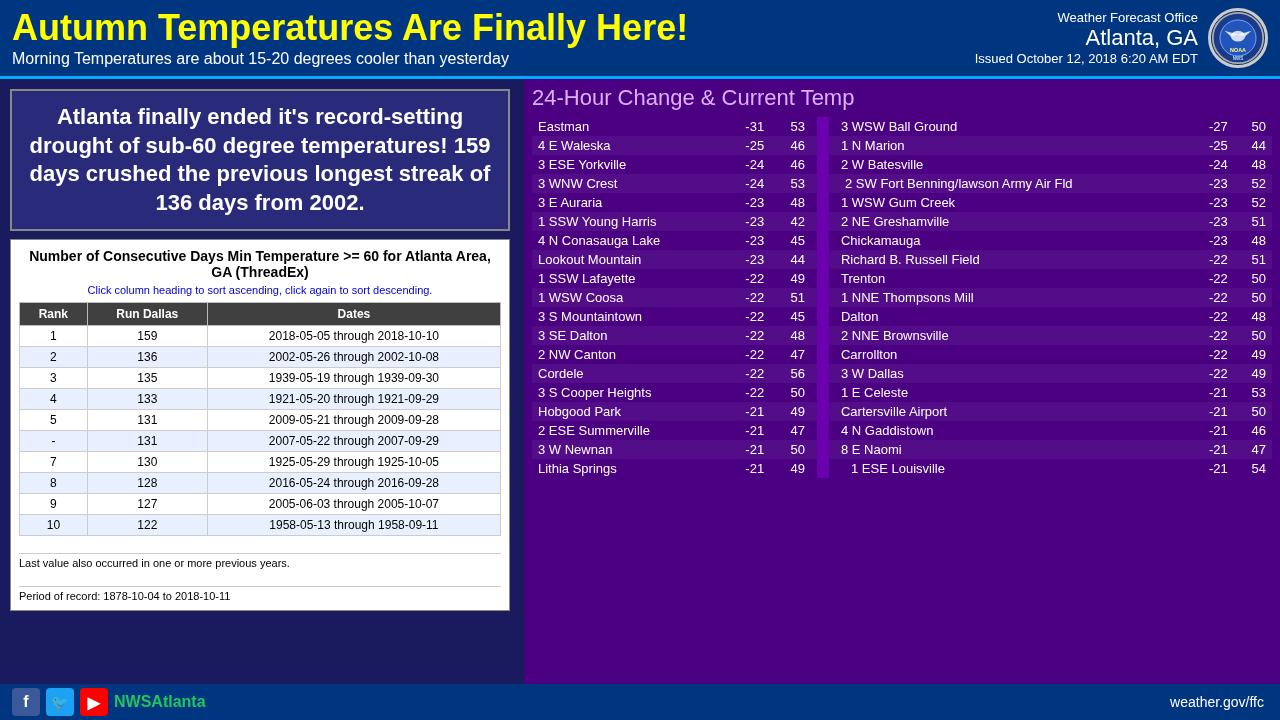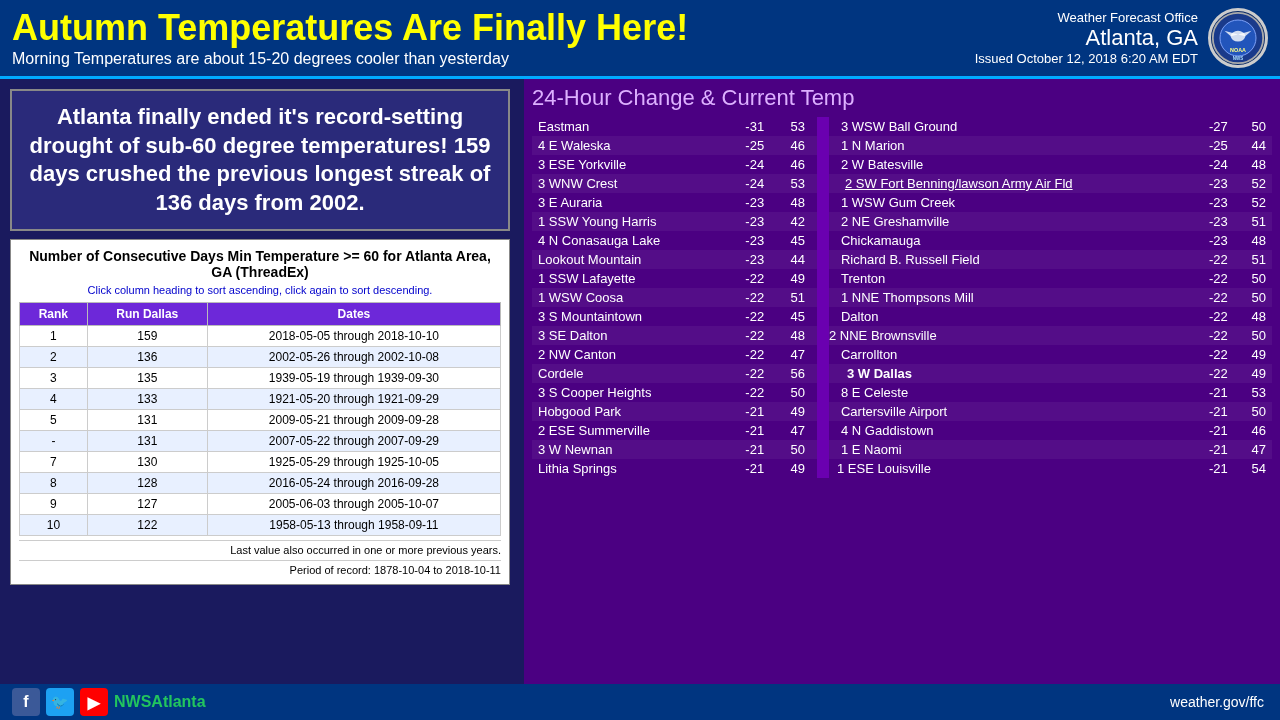"2 SW Fort Benning/lawson Army" td.loc-name { text-decoration: underline -> none }
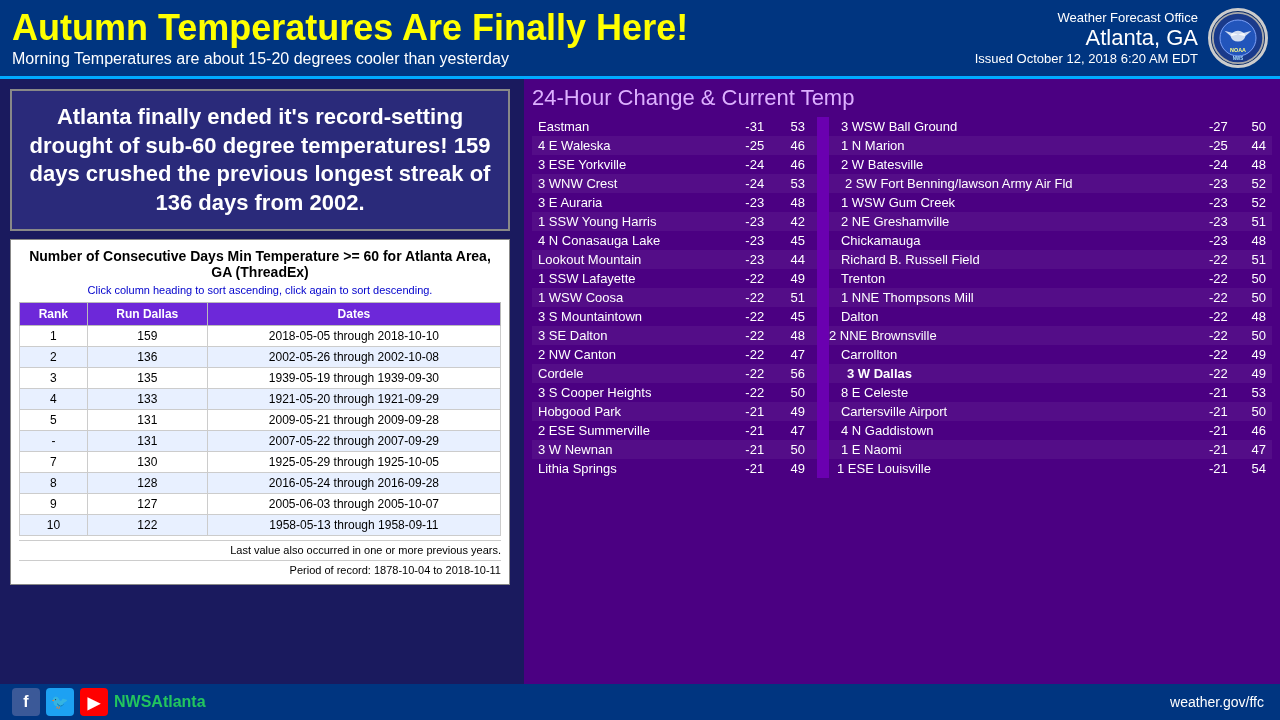"Rank" #streak-table th { background: #6d28d9 -> #404040 }
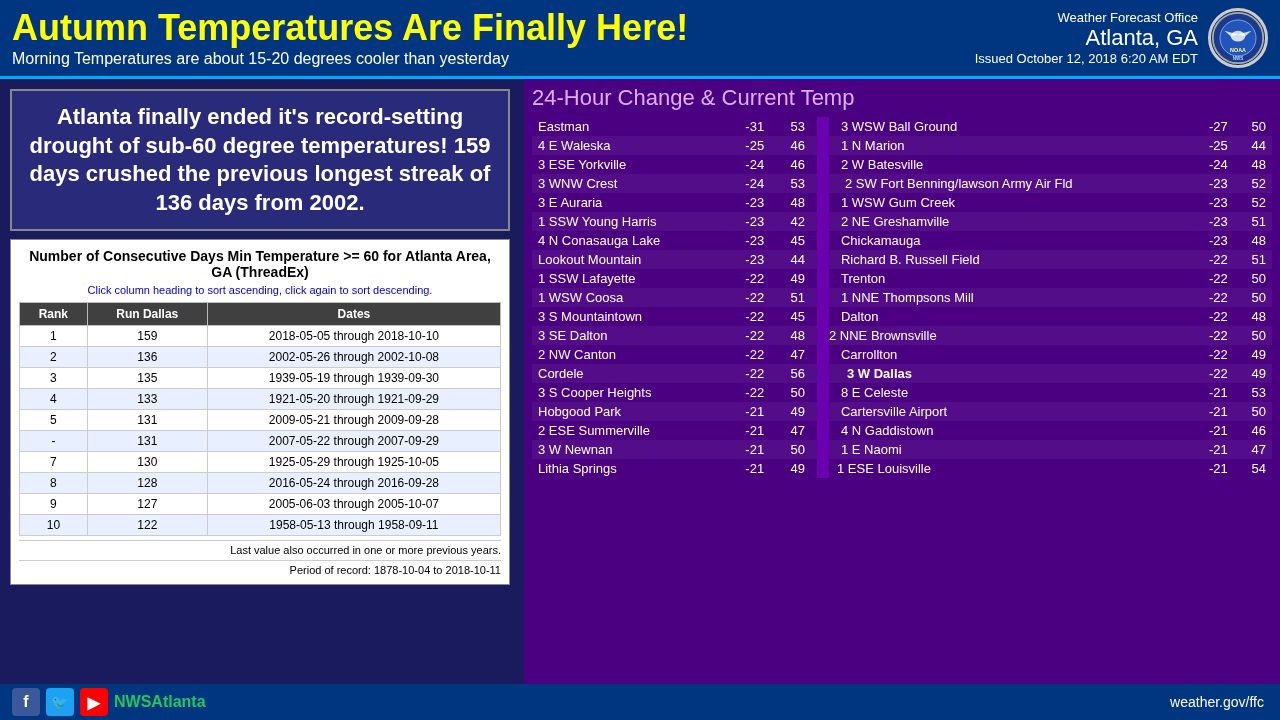"2 NNE Brownsville" td.loc-name { padding-left: 0 -> 12px }
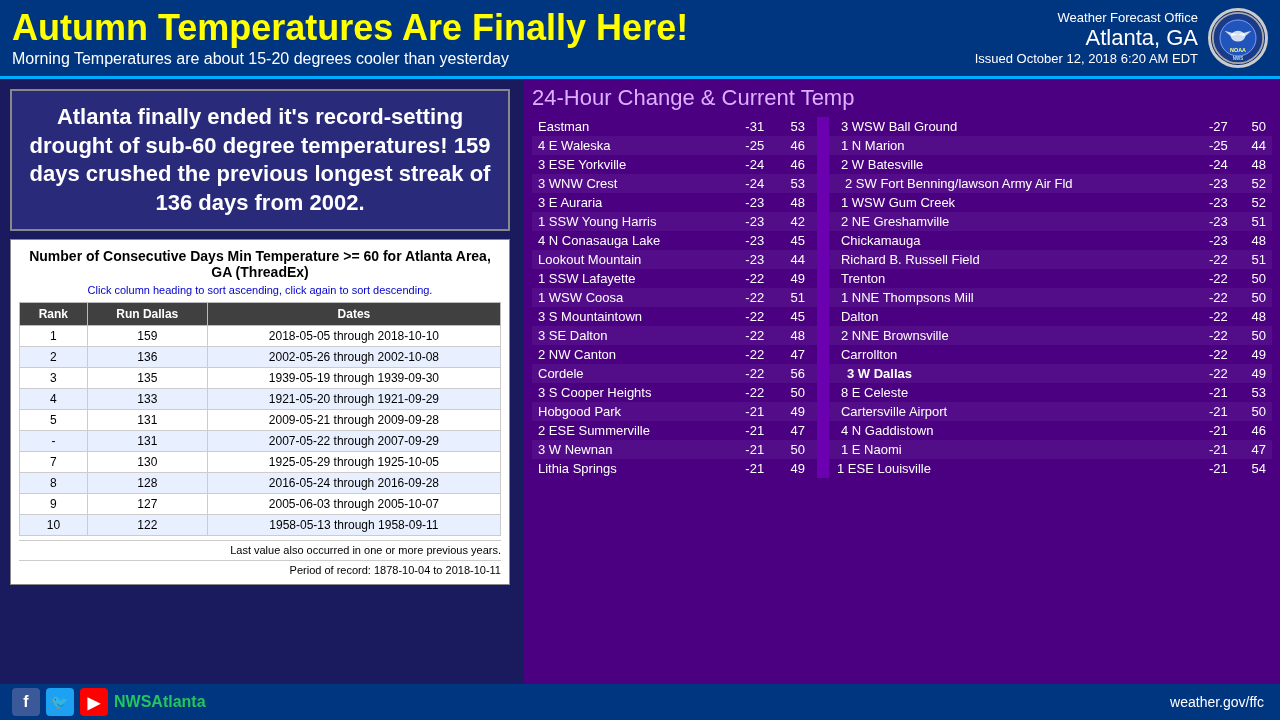"3 W Dallas" td.loc-name { font-weight: bold -> none; padding-left: 18px -> 12px }
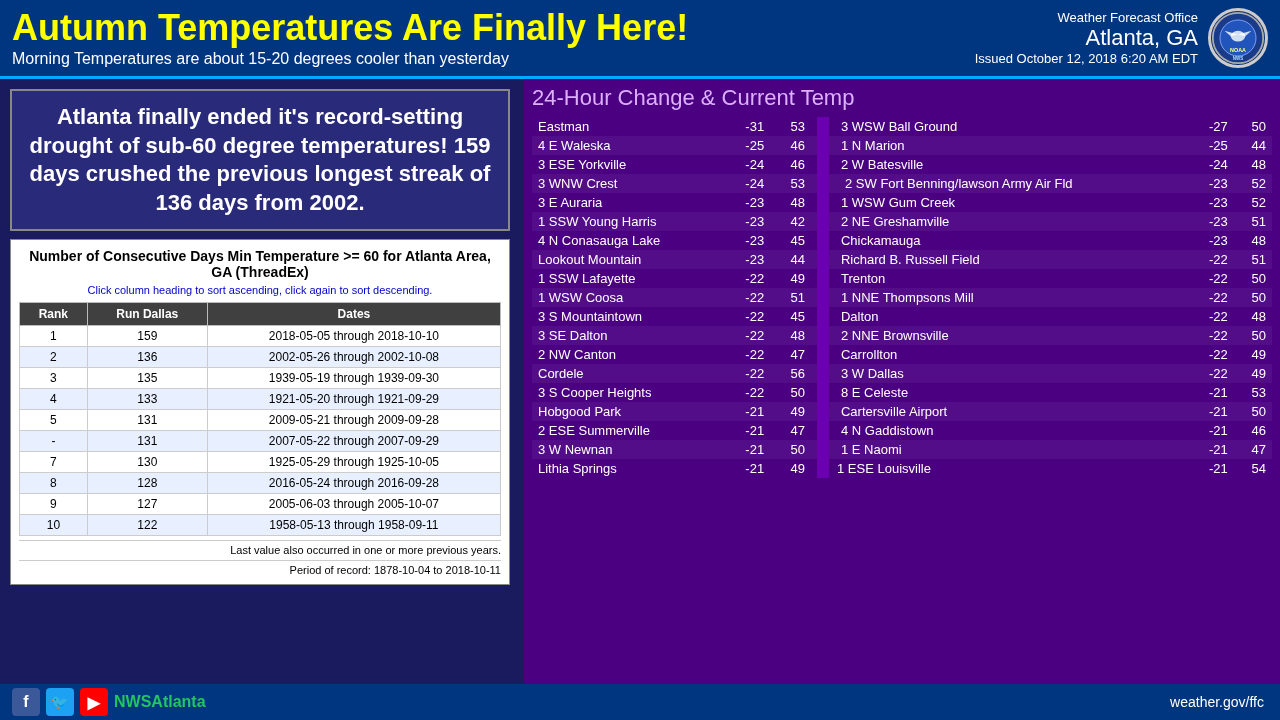"8 E Celeste" td.loc-name { text: 8 -> 1 }
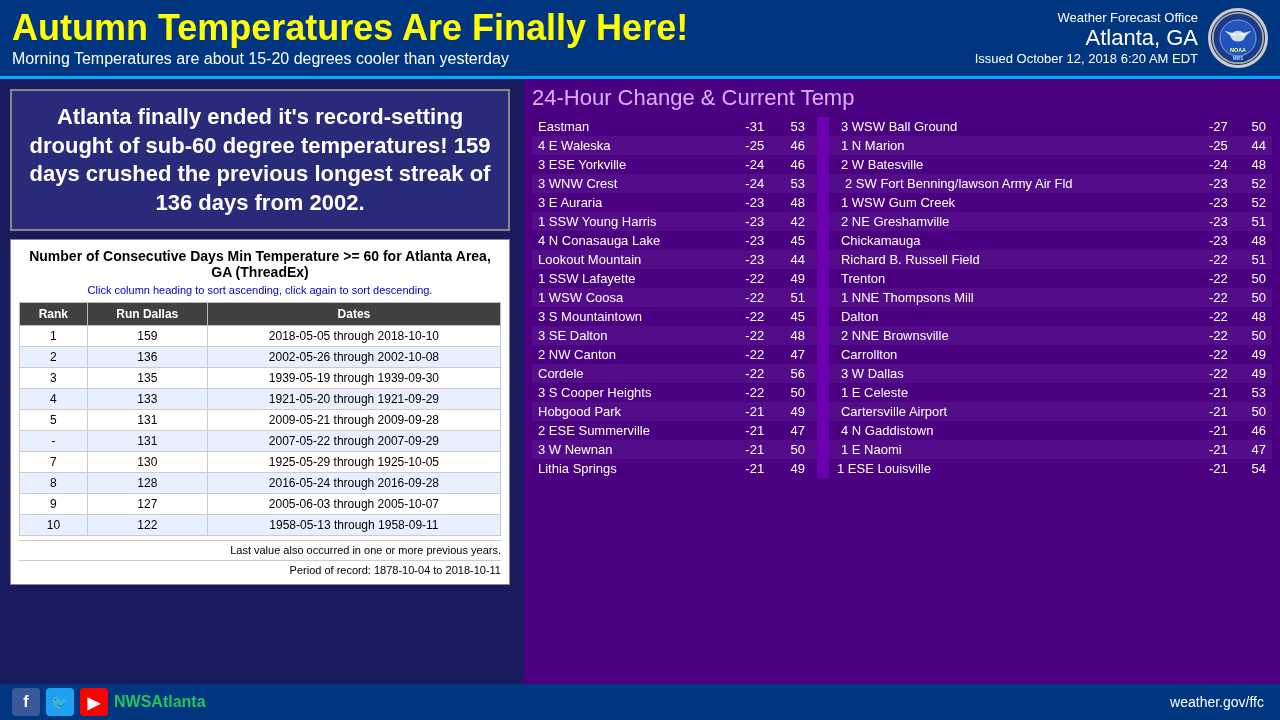"1 E Naomi" td.loc-name { text: 1 -> 8 }
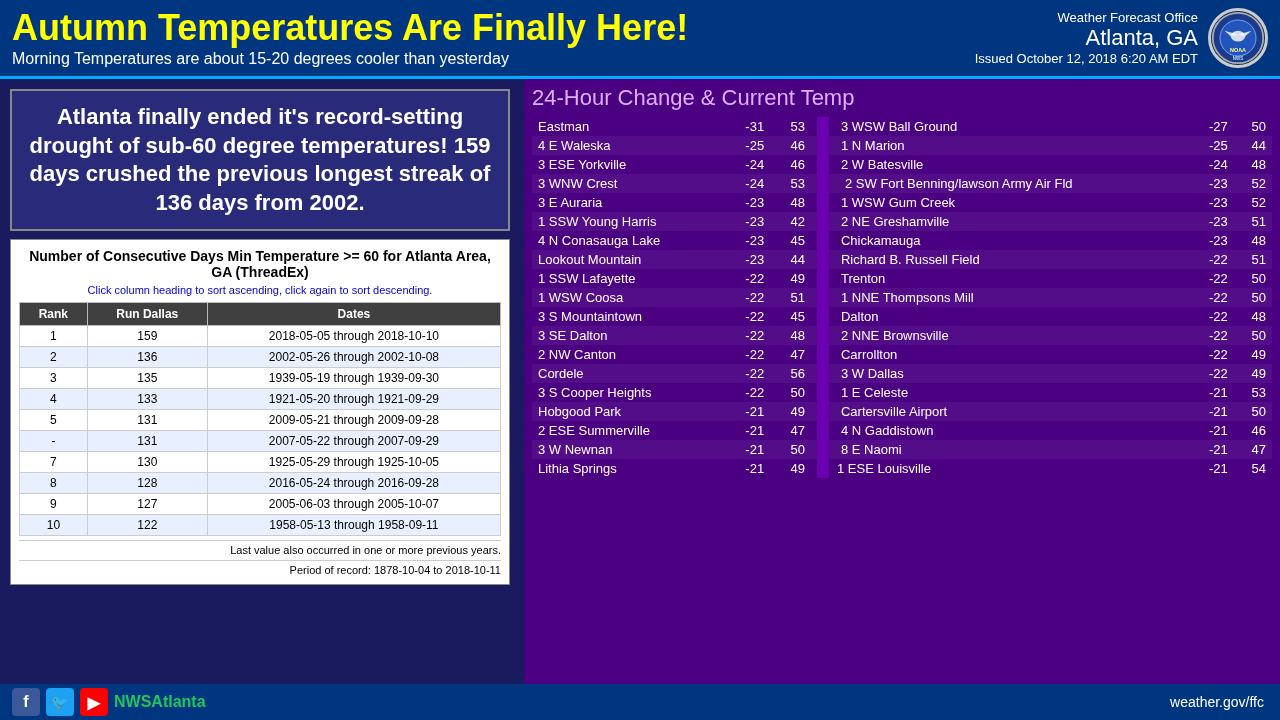"1 ESE Louisville" td.loc-name { padding-left: 8px -> 22px }
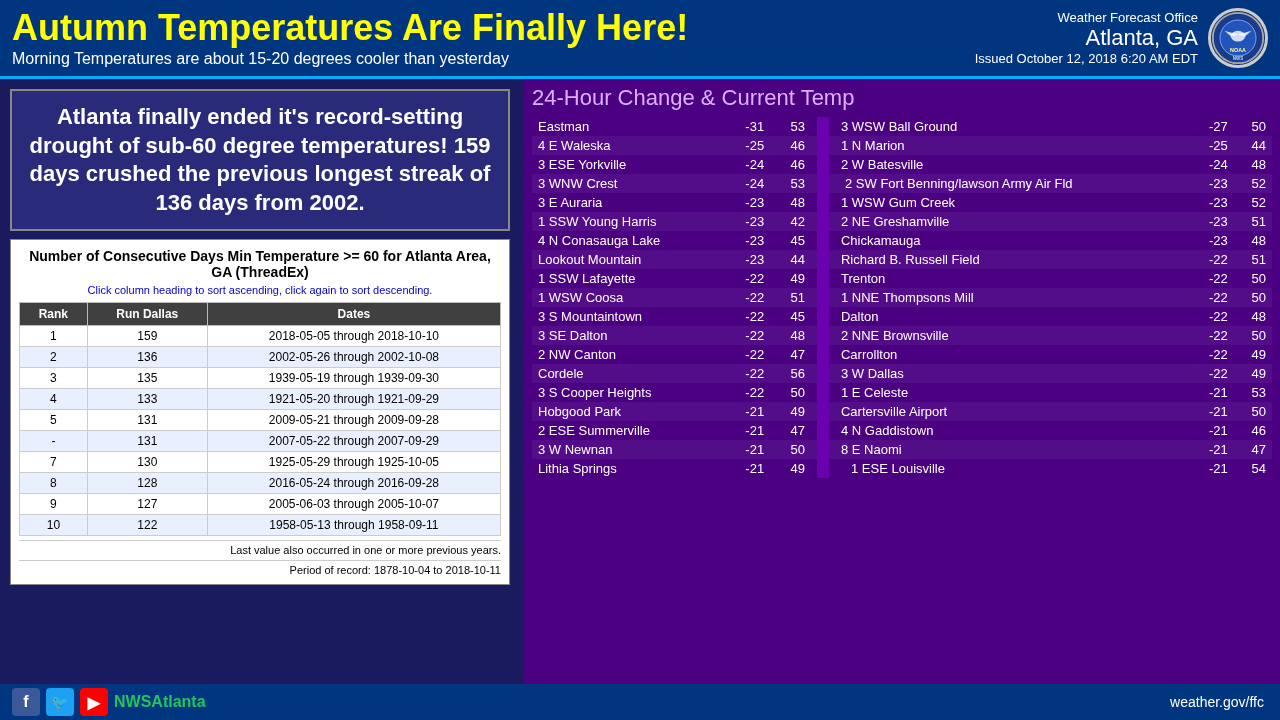"Last value also occurred in" .table-note { margin-top: 4px -> 17px; text-align: right -> left }
